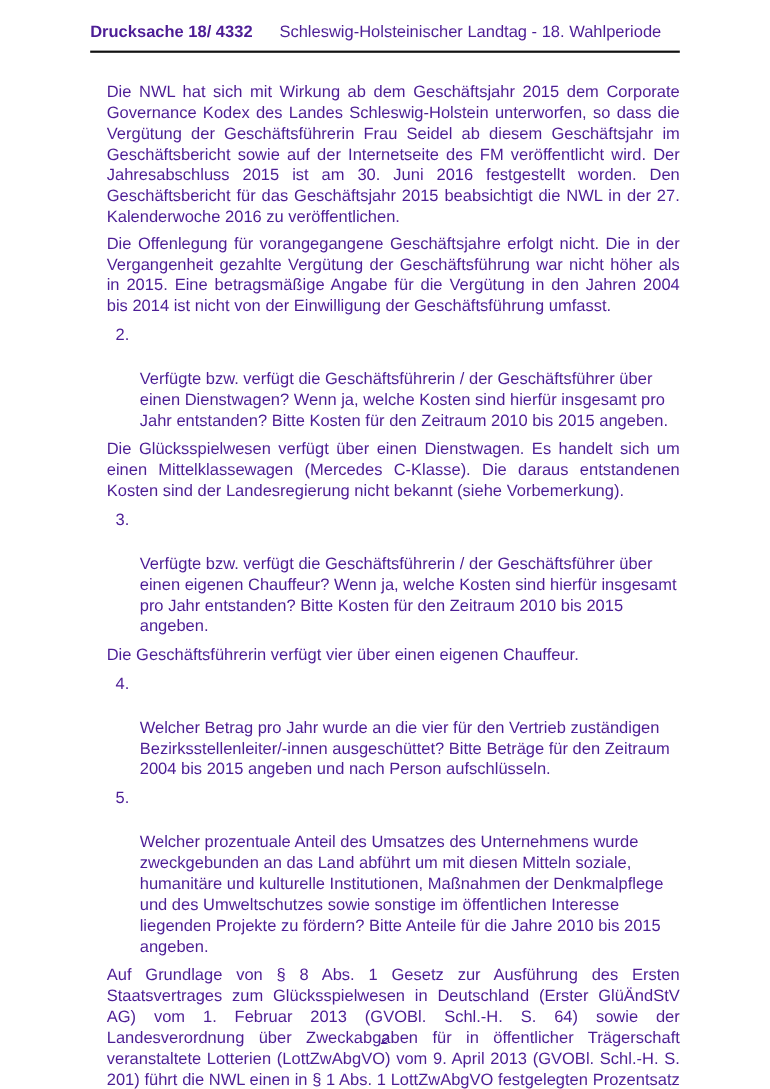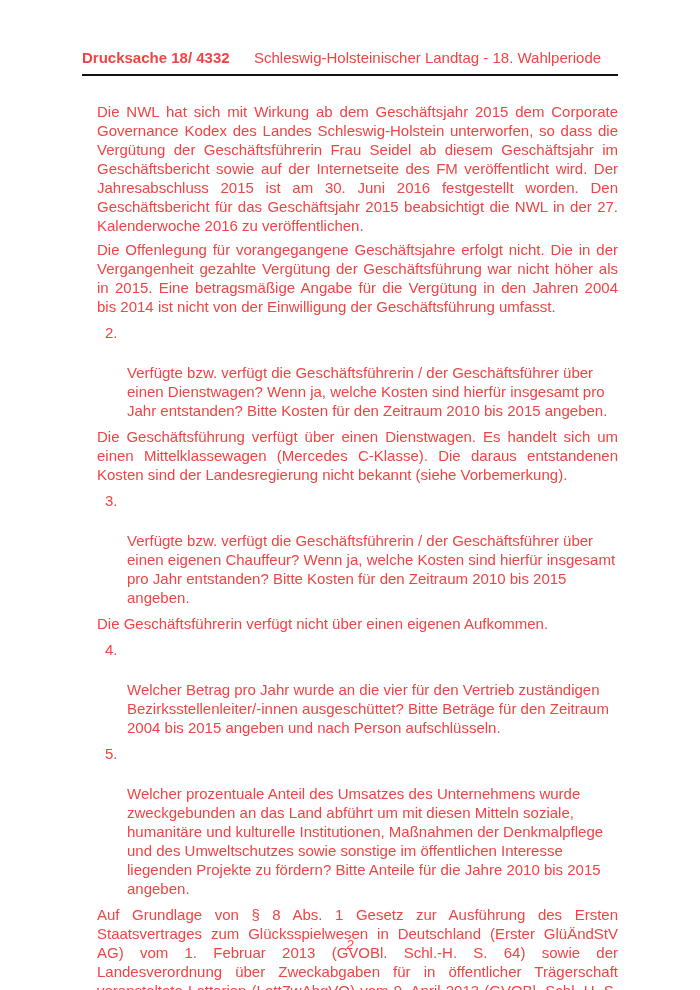"Drucksache 18/ 4332" .page { color: #ef4444 -> #4c1d95; padding: 36px 82px 0 82px -> 20px 82px 0 82px }
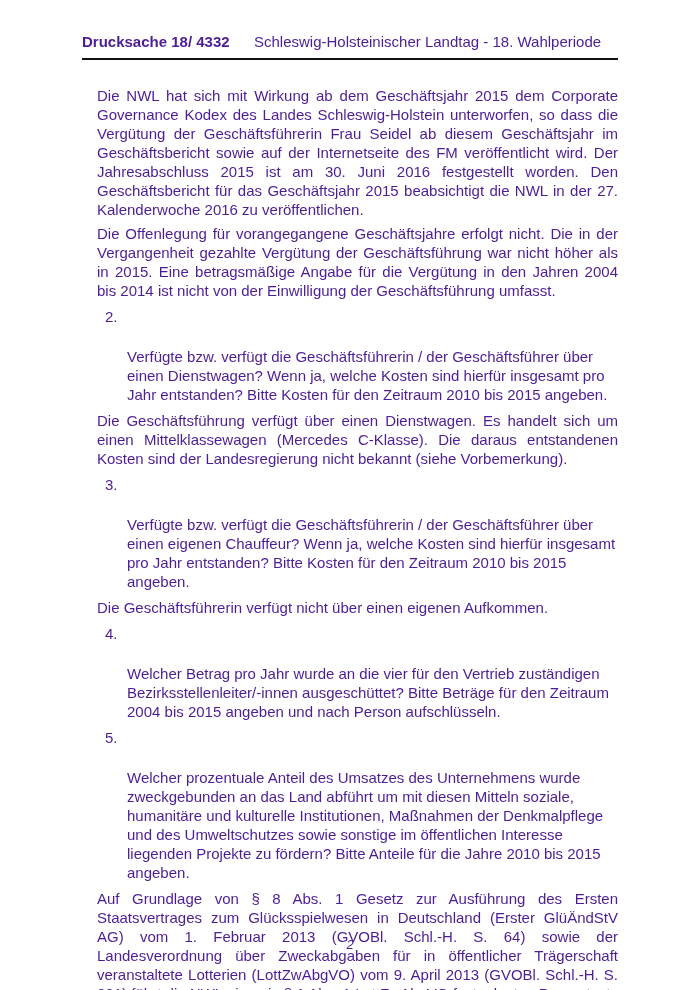"Schleswig-Holsteinischer Landtag - 18." .parliament { margin-top: 12px -> none }
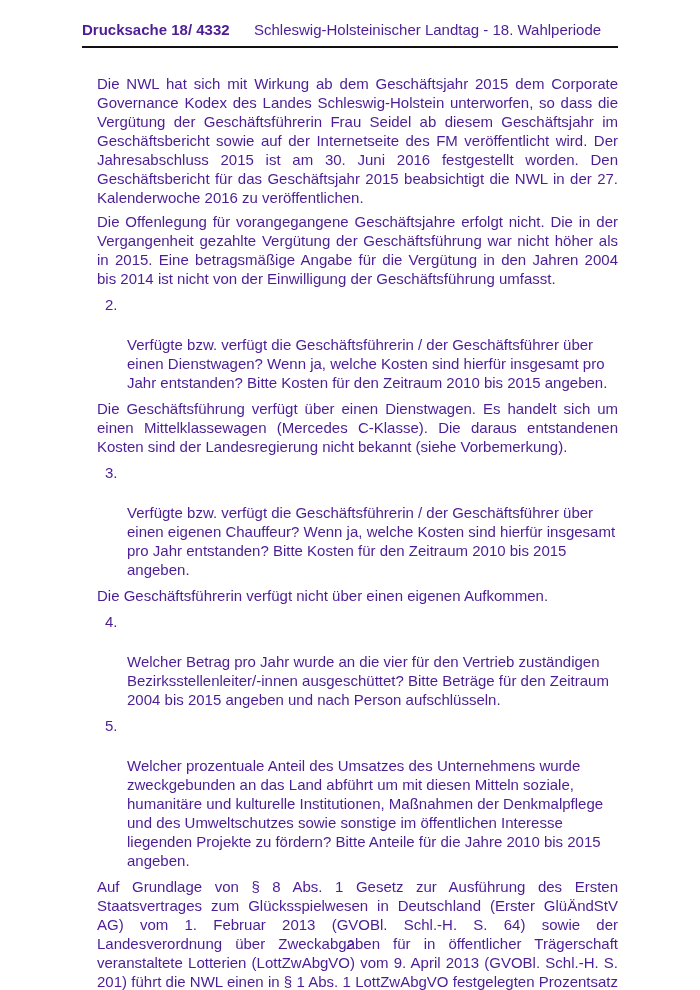"Die Geschäftsführung verfügt über einen" p.para { text: Geschäftsführung -> Glücksspielwesen }
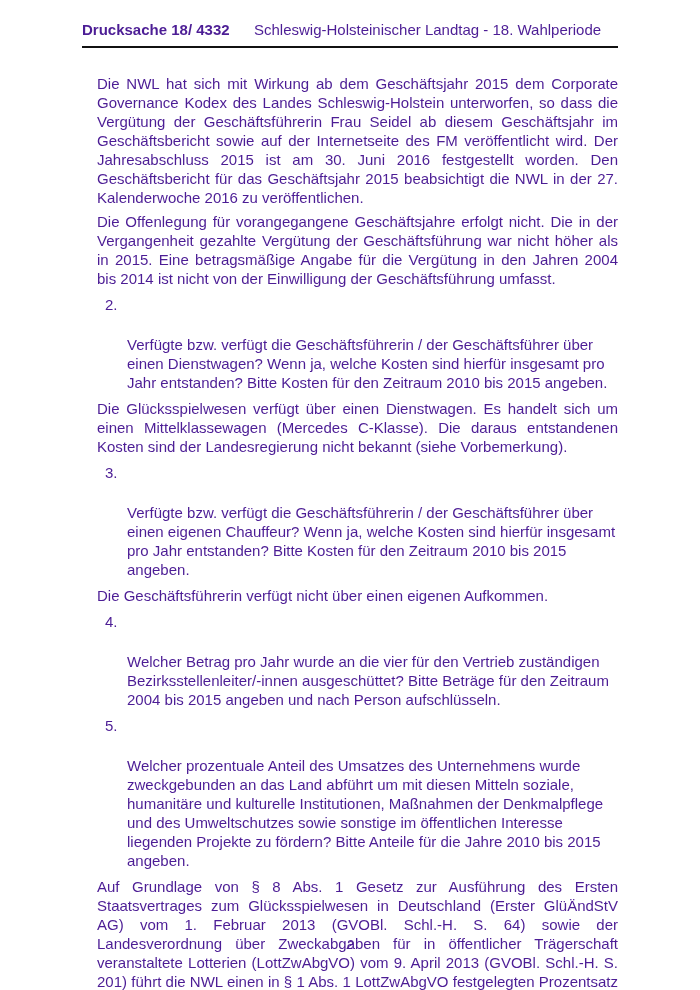"Die Geschäftsführerin verfügt nicht über" p.para { text: nicht über einen eigenen Aufkommen -> vier über einen eigenen Chauffeur }
